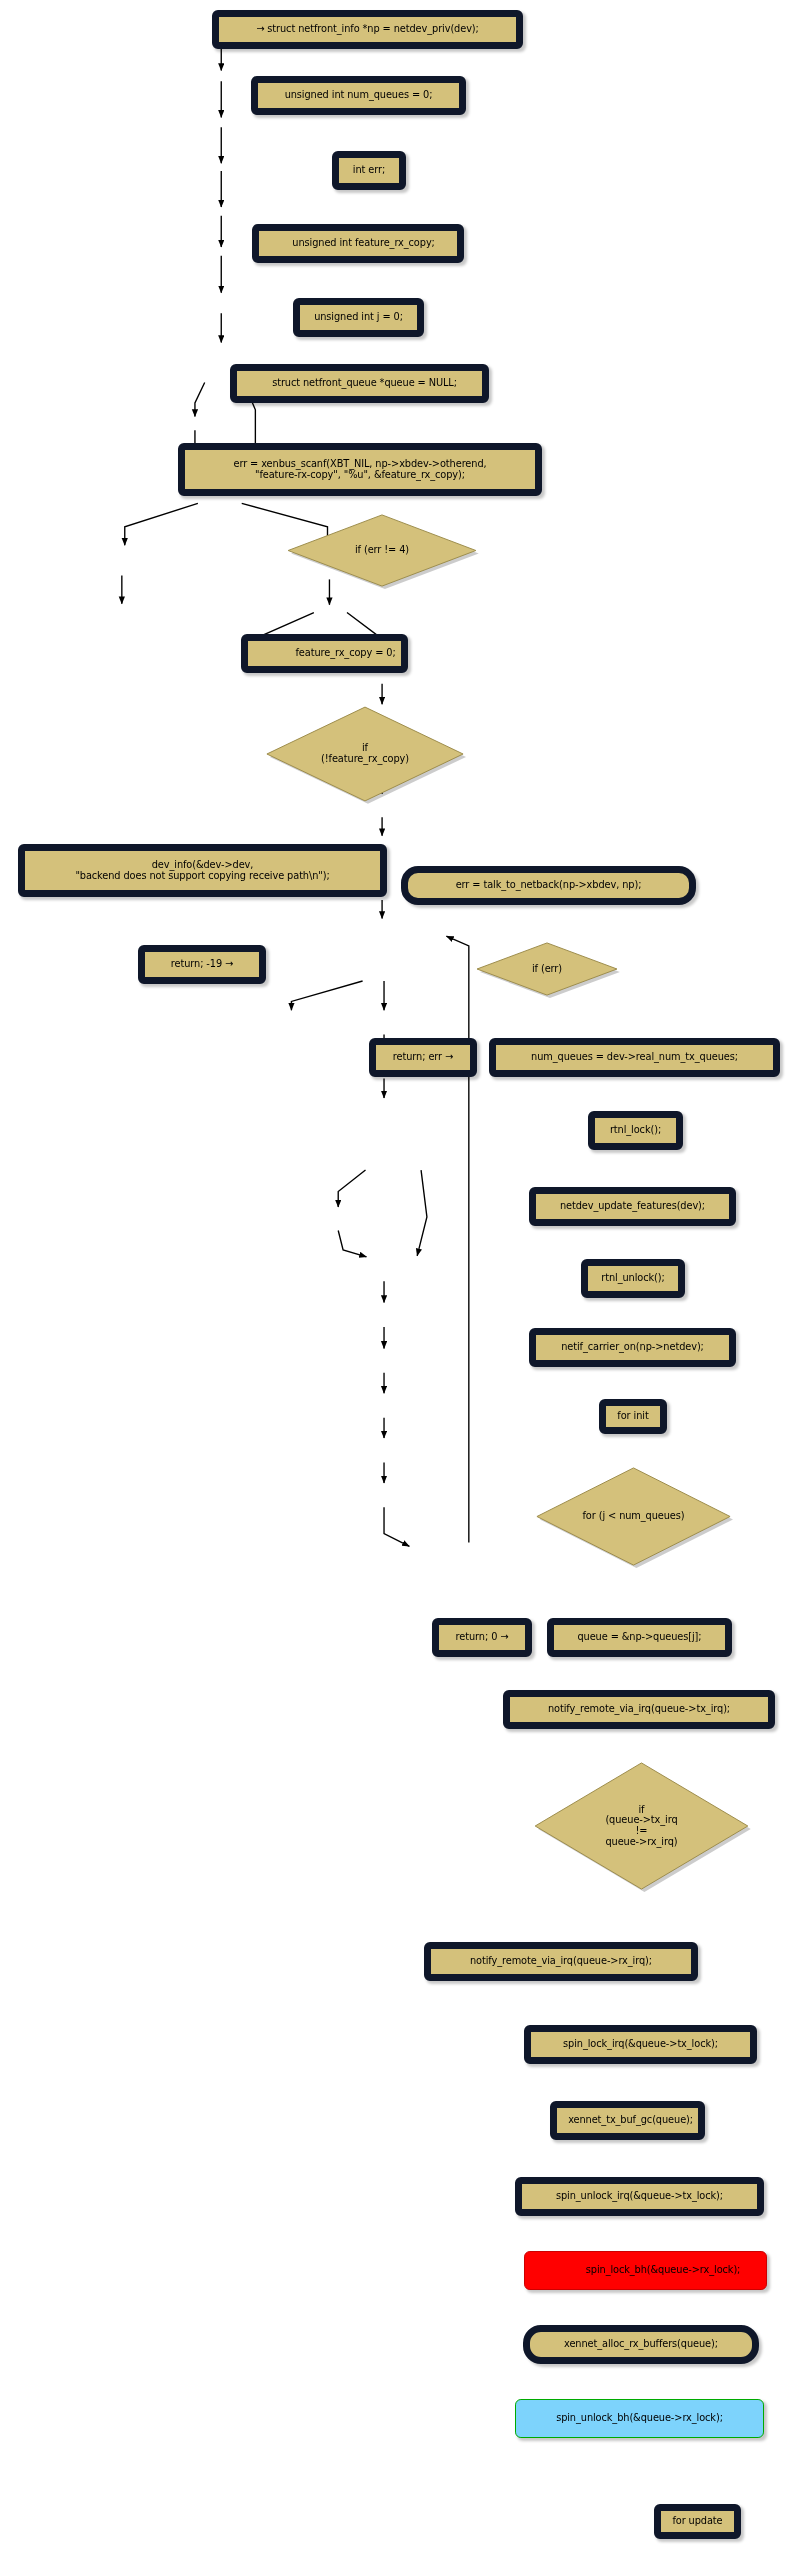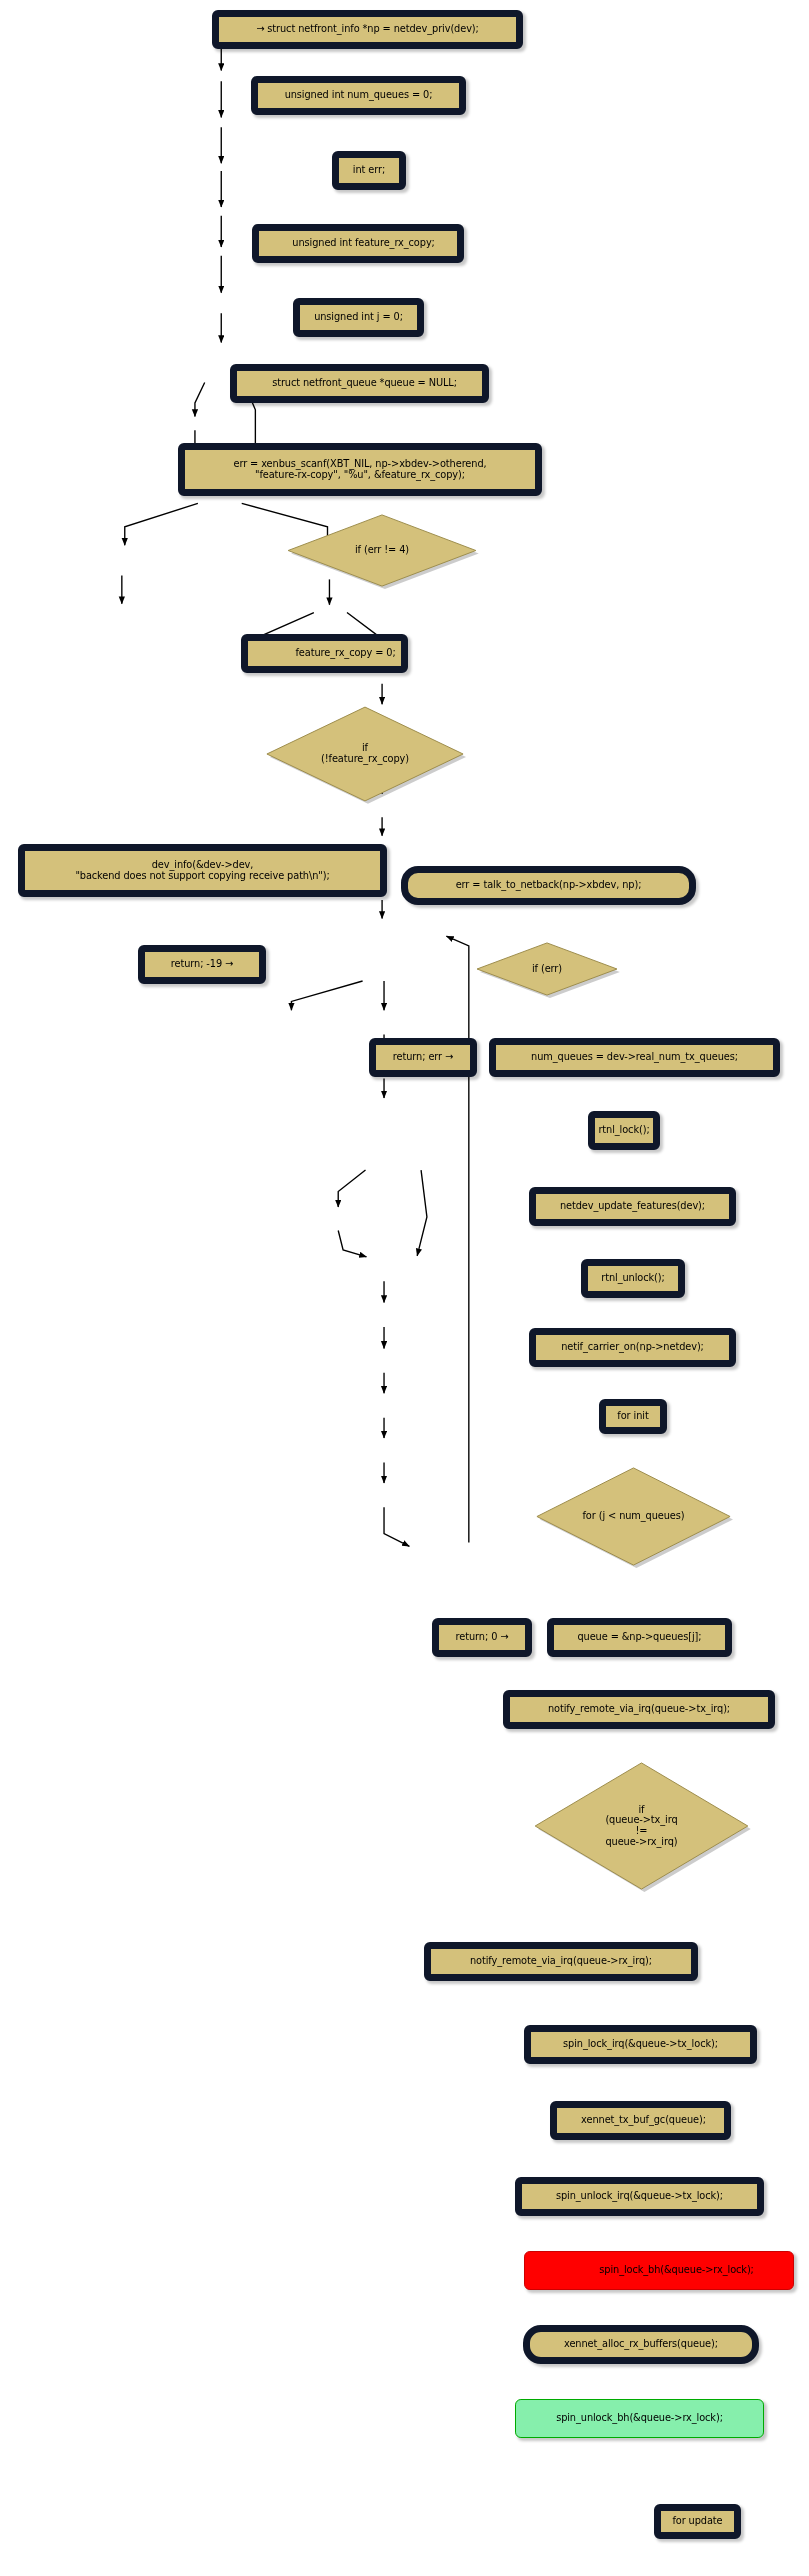"rtnl_lock();" div.node { width: 72px -> 95px }
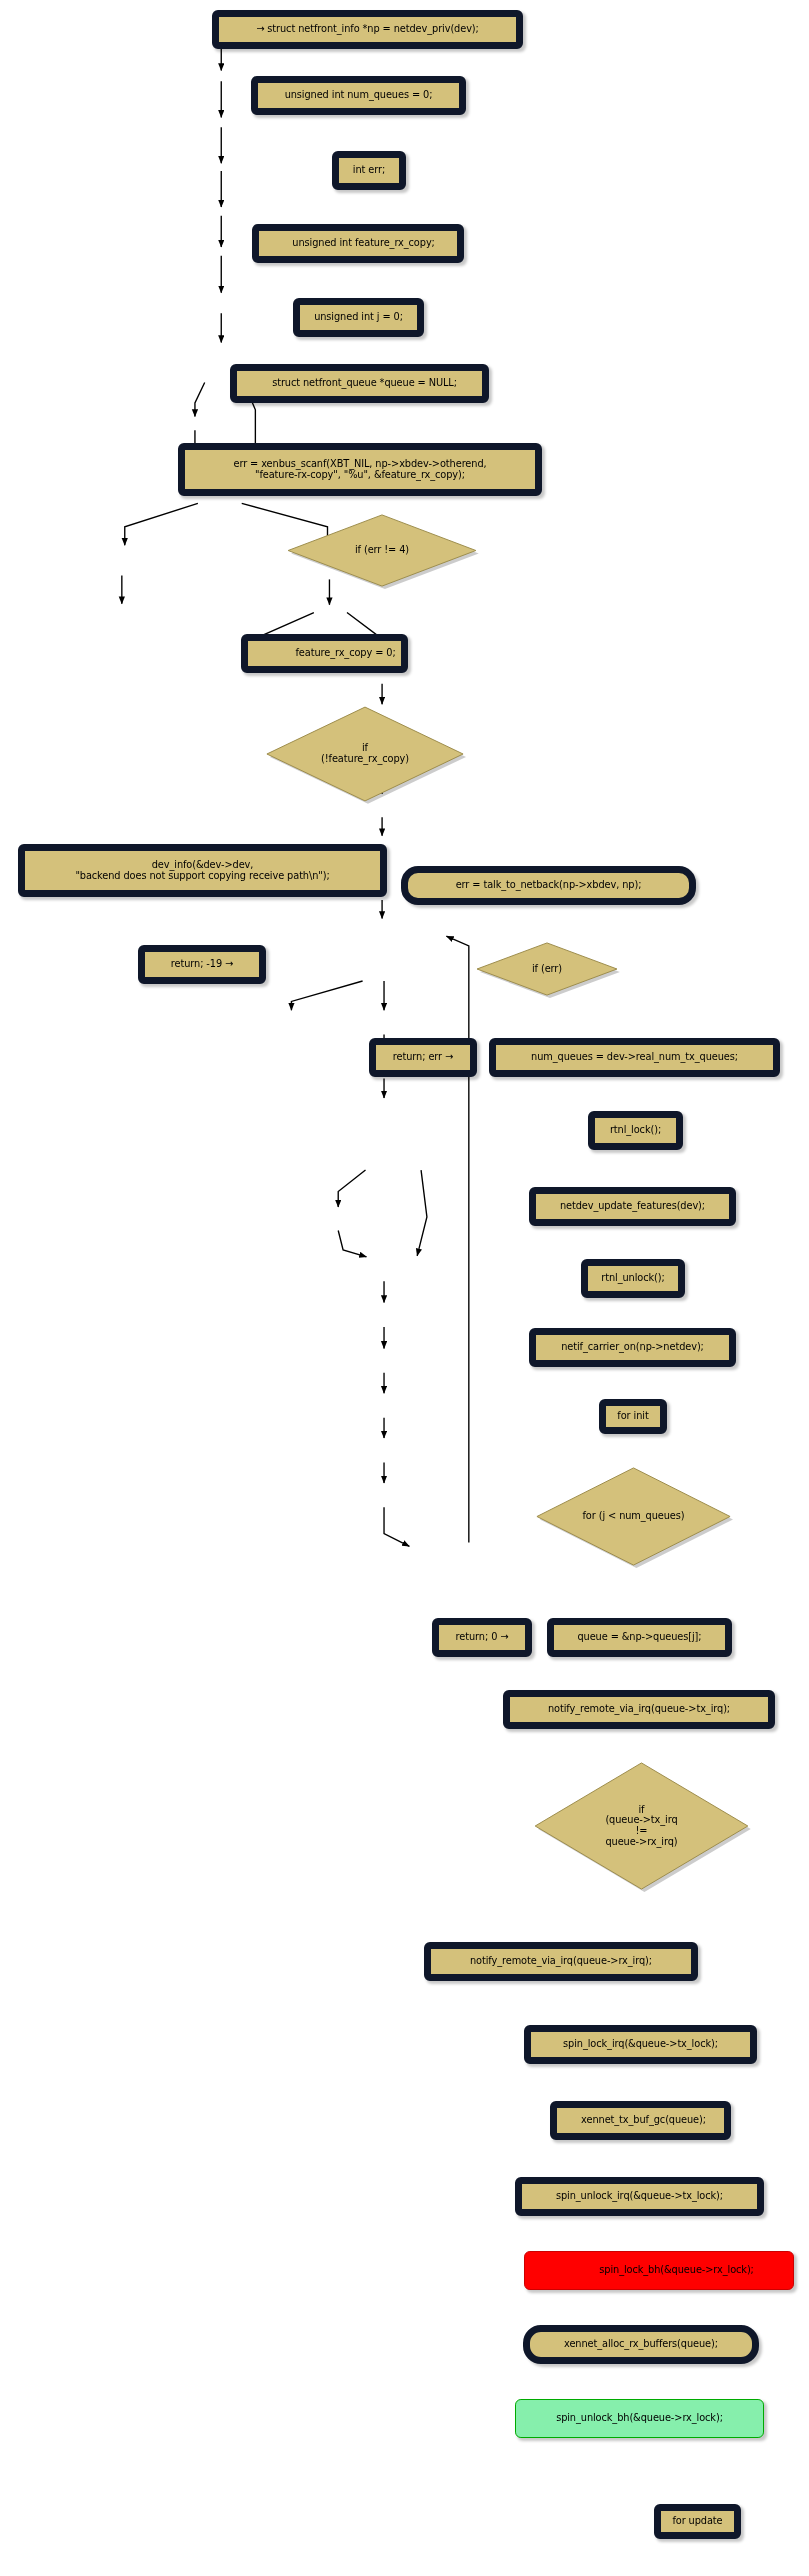"xennet_tx_buf_gc(queue);" div.node { width: 181px -> 155px }
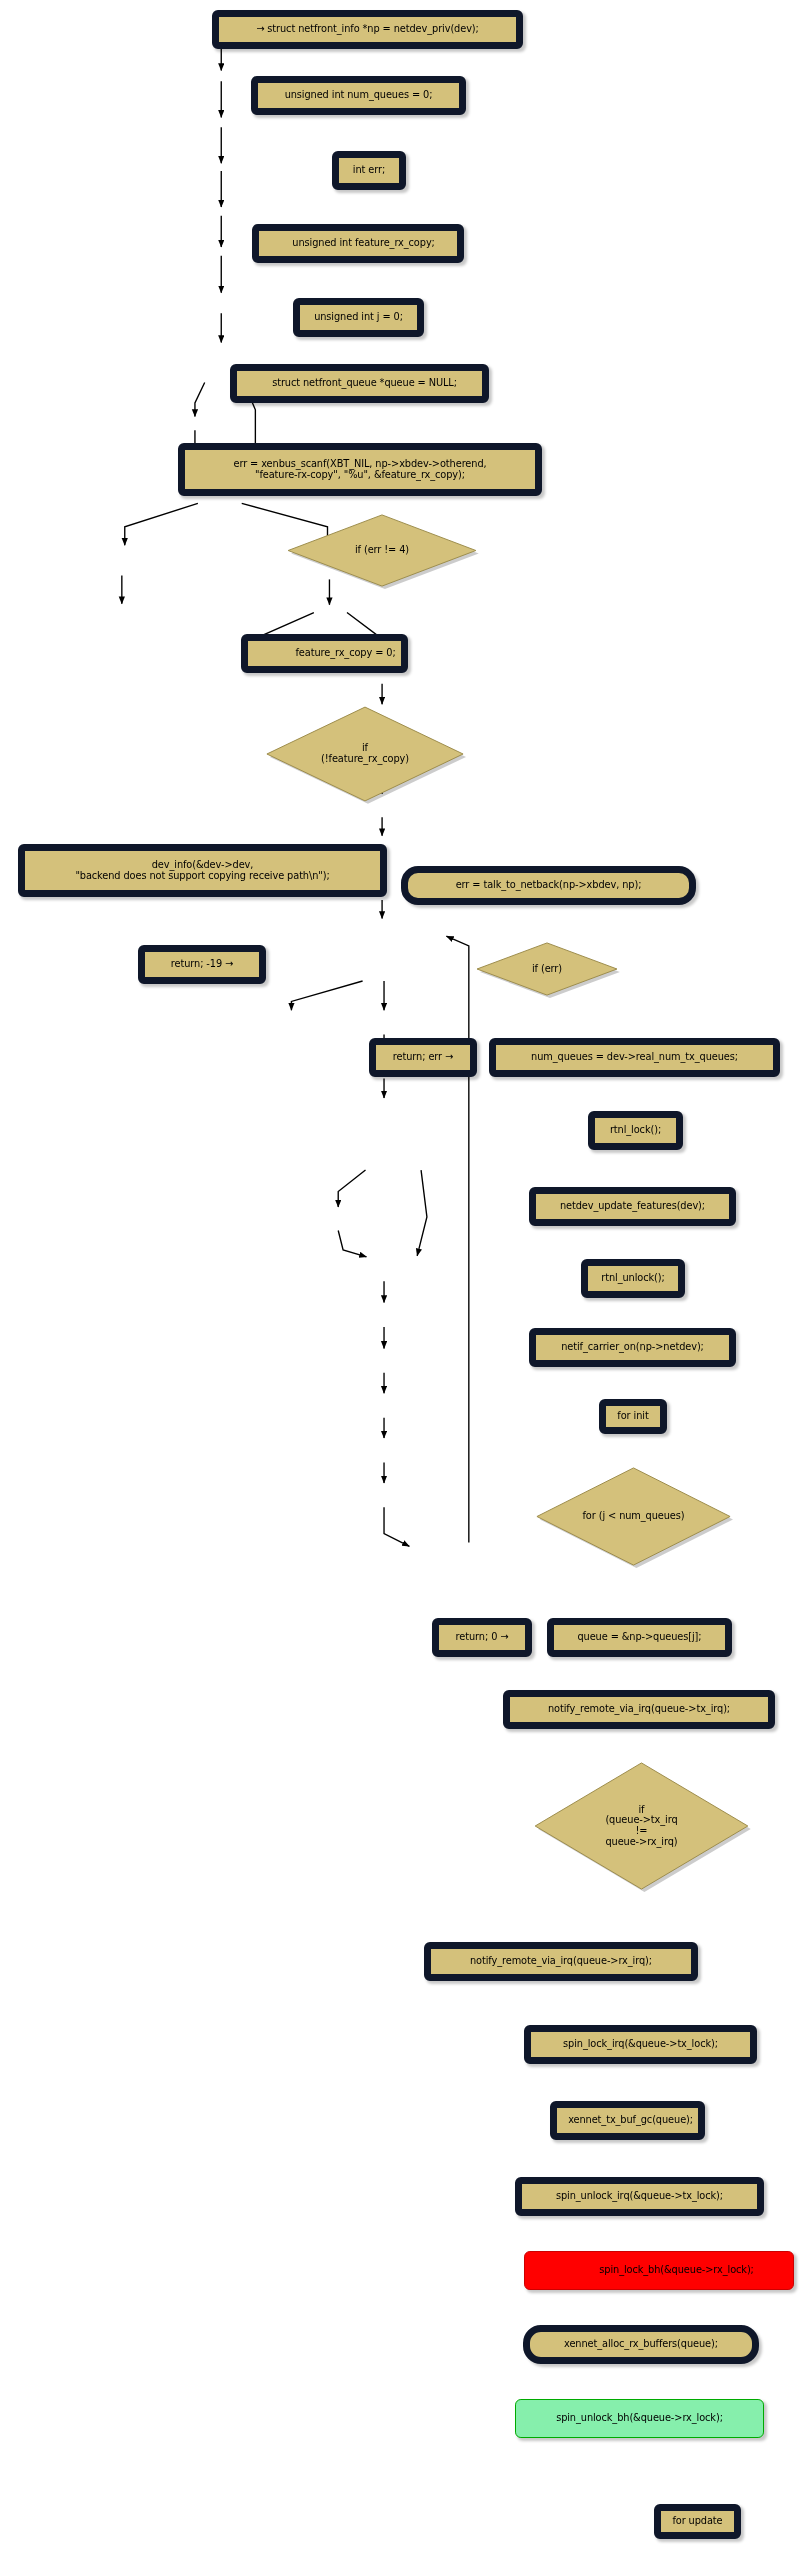"spin_lock_bh(&queue->rx_lock);" div.node { width: 270px -> 243px }
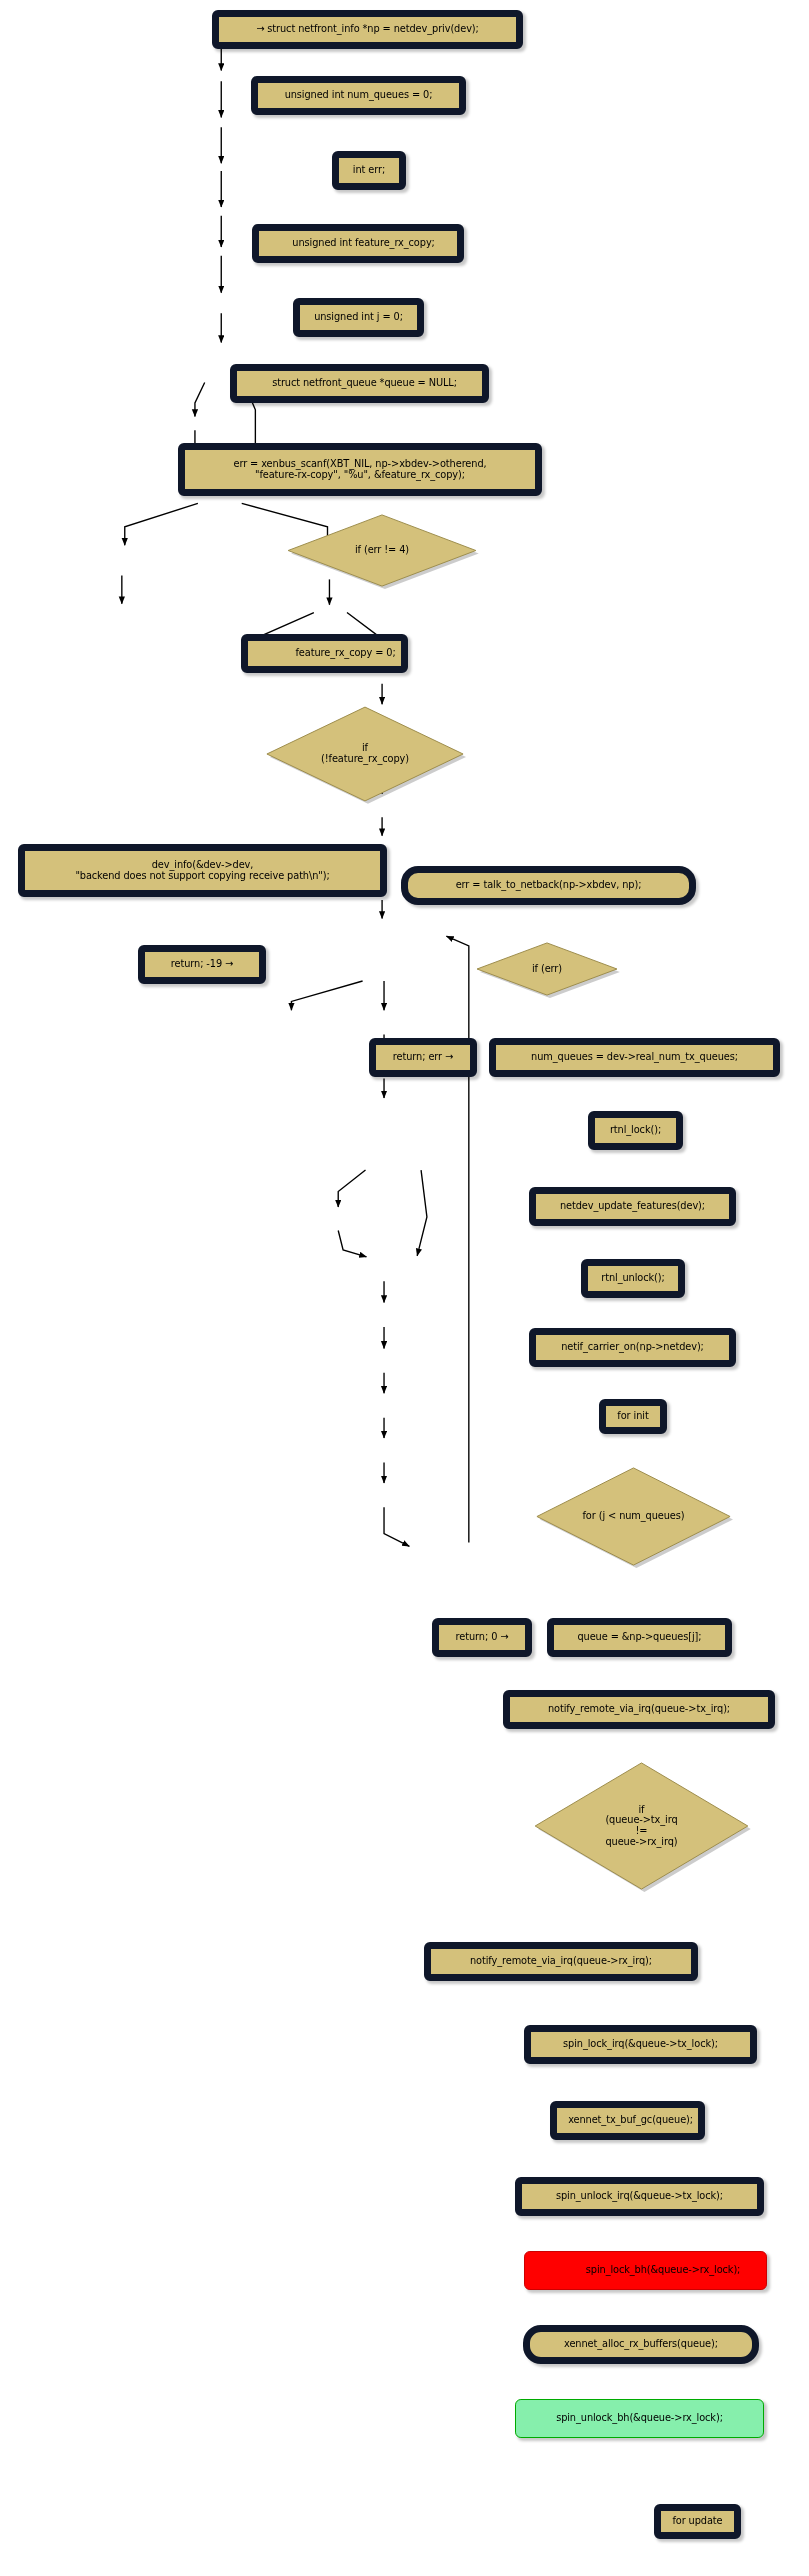"spin_unlock_bh(&queue->rx_lock);" .node.proc.green { background: #86efac -> #7dd3fc }
